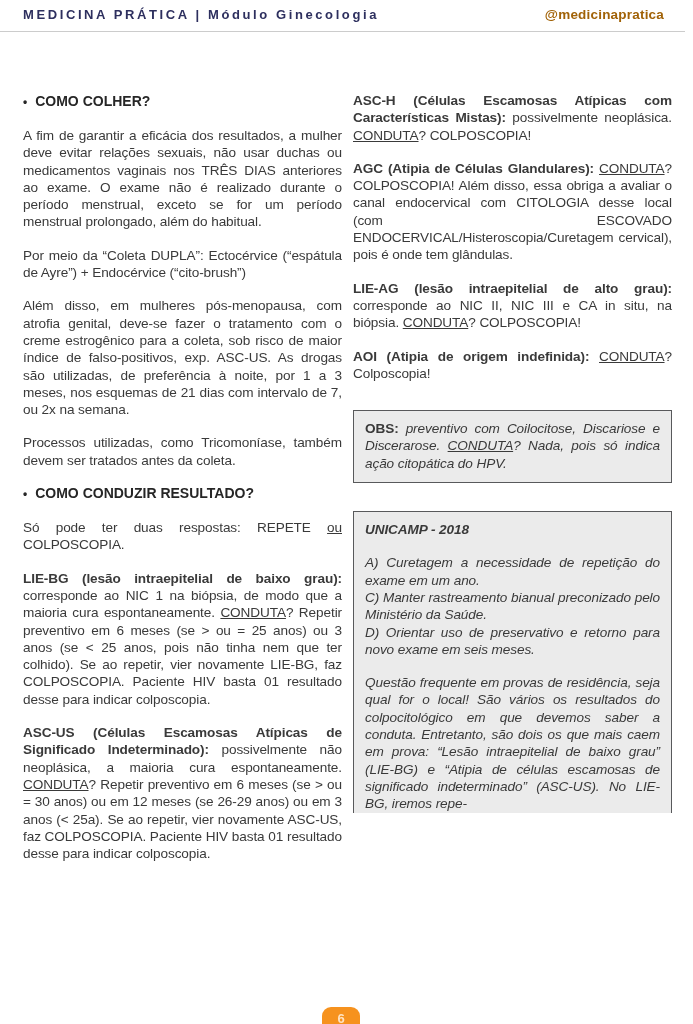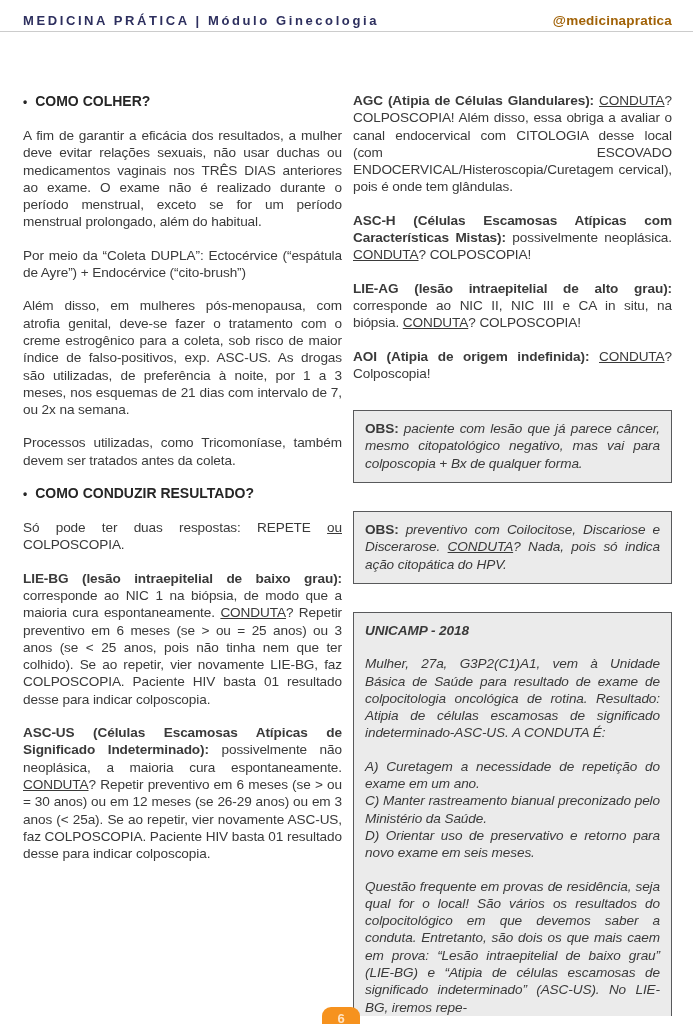"MEDICINA PRÁTICA | Módulo Ginecologia" .header { padding: 13px 21px 0 23px -> 7px 21px 0 23px; right: 0 -> 8px }
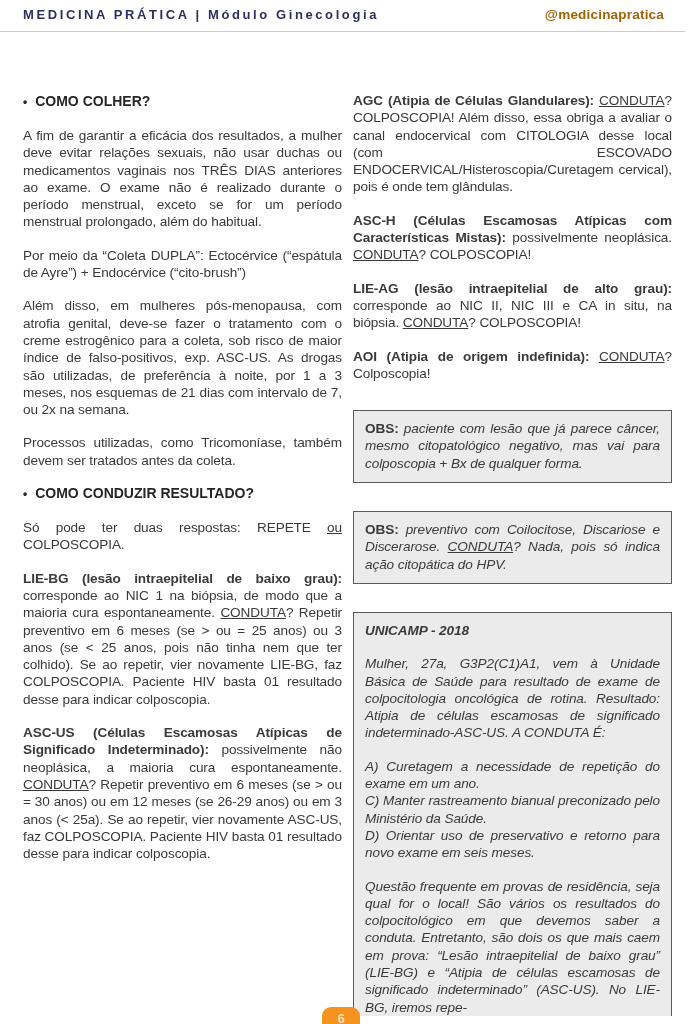"AGC (Atipia de Células Glandulares):" p.para { order: before "ASC-H (Células Escamosas Atípicas com" -> after "ASC-H (Células Escamosas Atípicas com" }
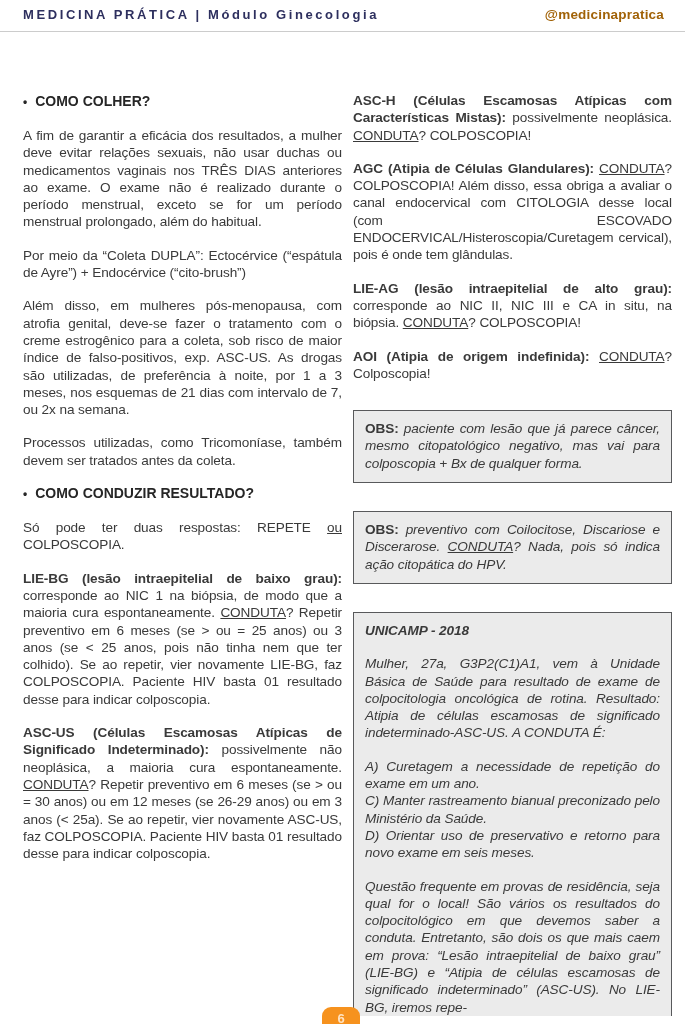"OBS: paciente com lesão que" div.box { html: <div> <p><span>OBS:</span><span> paciente com lesão que já parece câncer, mesmo citopatológico negativo, mas vai para colposcopia + Bx de qualquer forma.</span></p> </div> -> none }
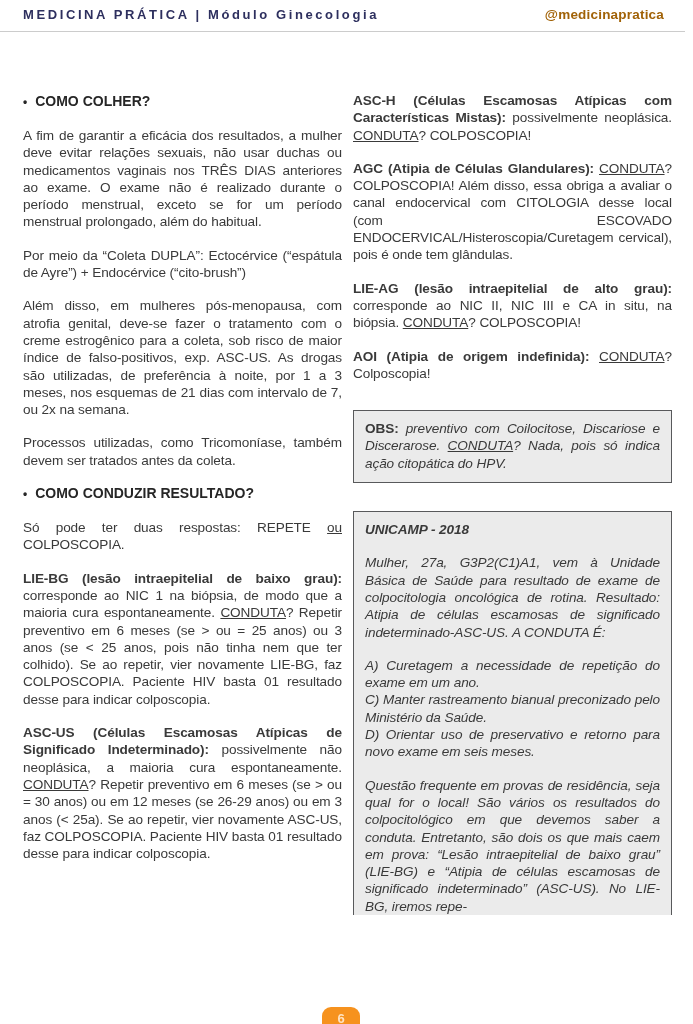"Mulher, 27a, G3P2(C1)A1, vem à" p.para { html: <p><span>Mulher, 27a, G3P2(C1)A1, vem à Unidade Básica de Saúde para resultado de exame de colpocitologia oncológica de rotina. Resultado: Atipia de células escamosas de significado indeterminado-ASC-US. A CONDUTA É:</span></p> -> none }
